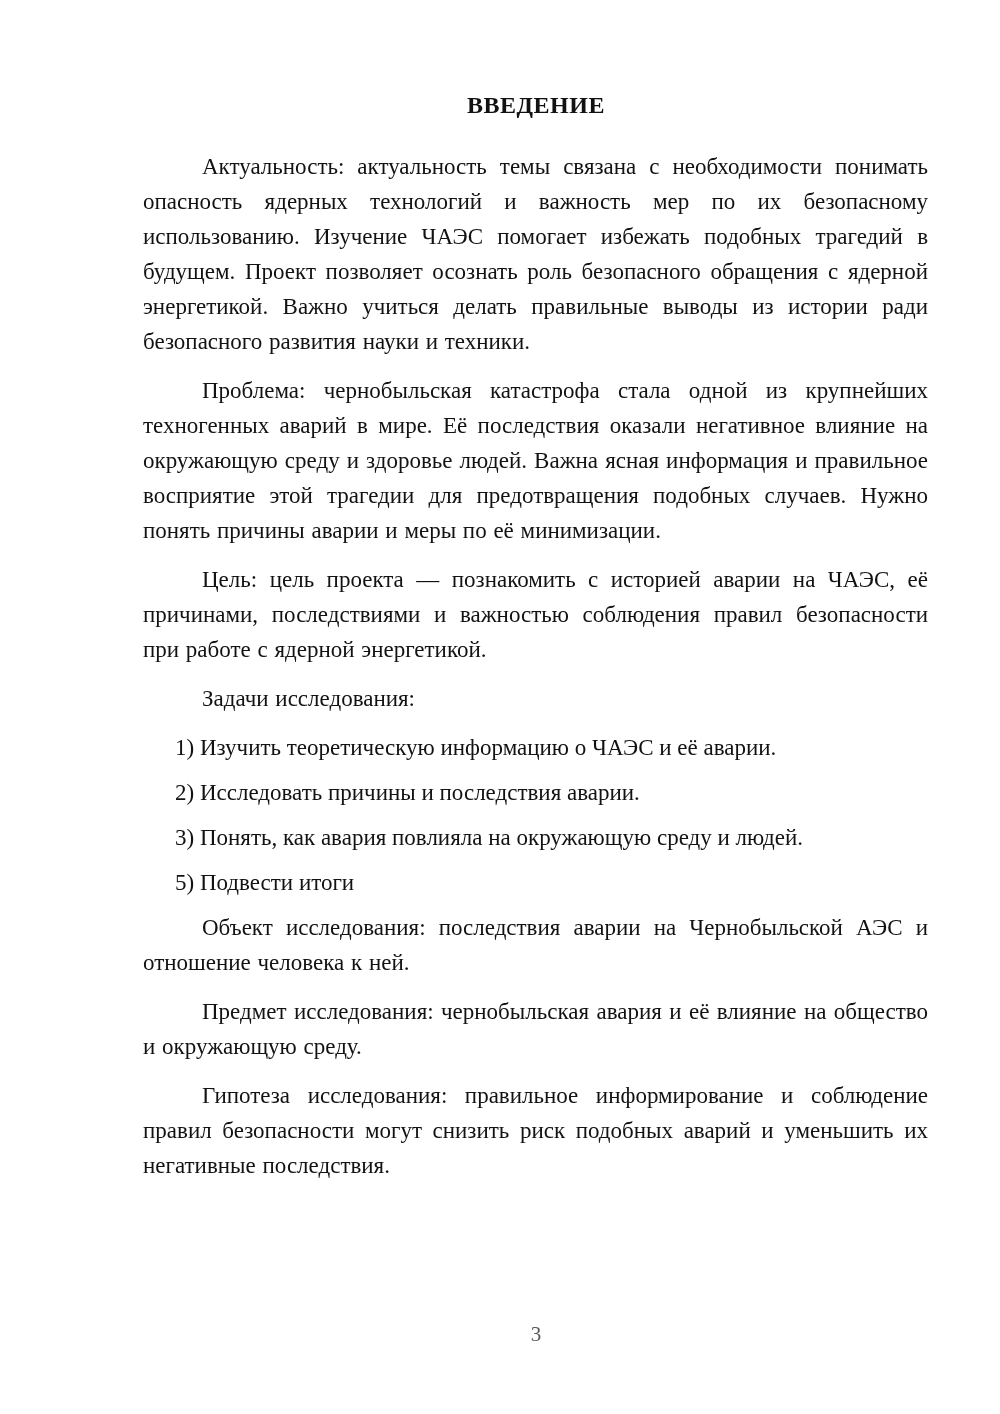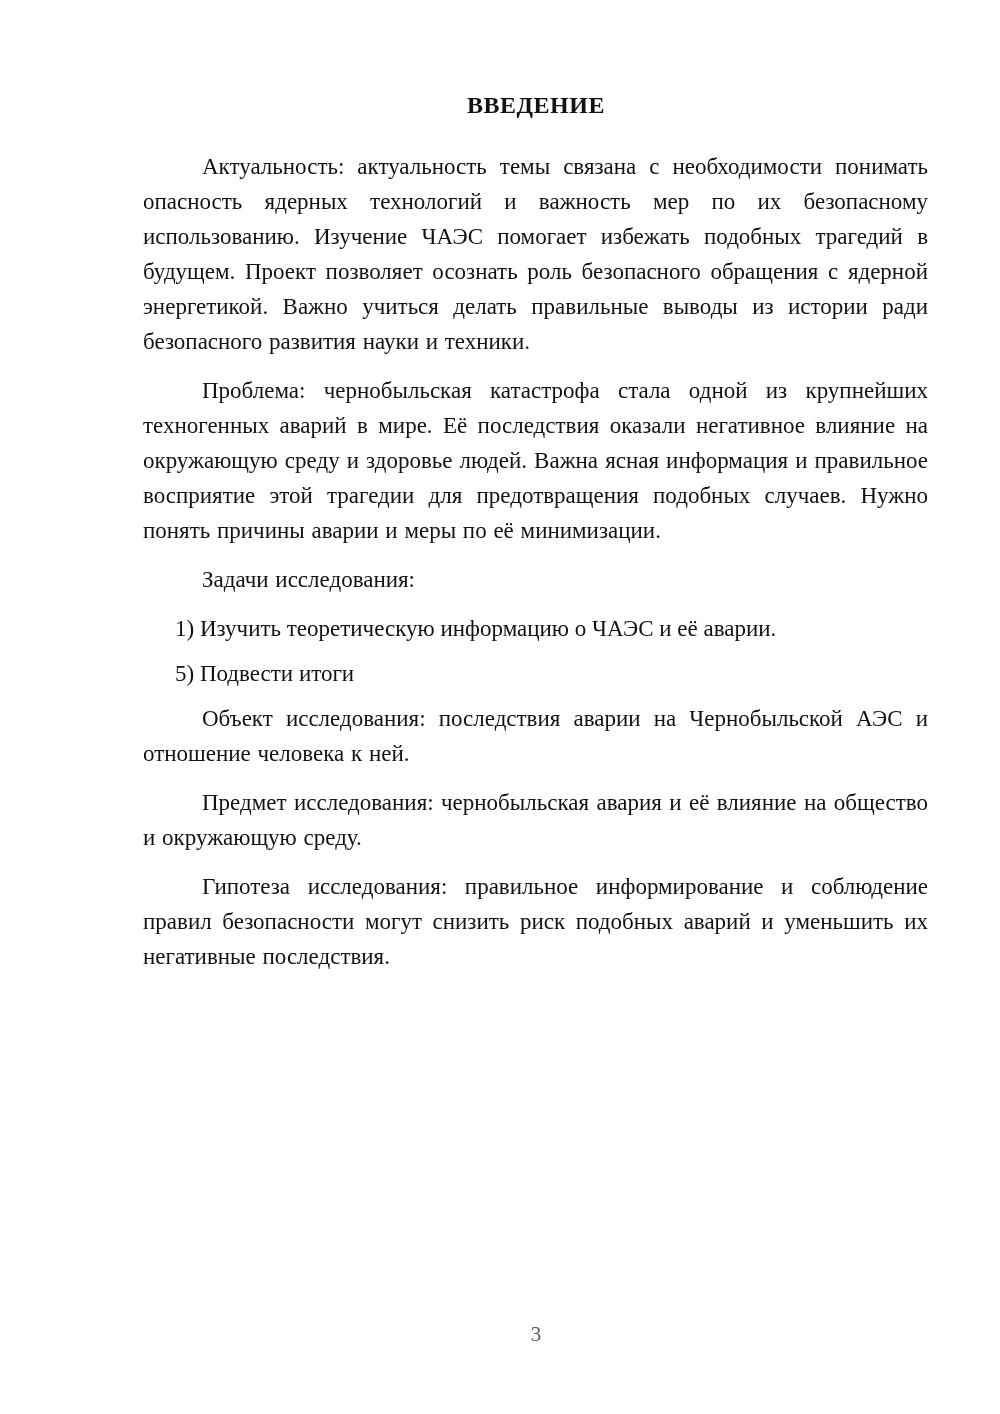"Цель: цель проекта — познакомить" p.para { html: none -> <p>Цель: цель проекта — познакомить с историей аварии на ЧАЭС, её причинами, последствиями и важностью соблюдения правил безопасности при работе с ядерной энергетикой.</p> }
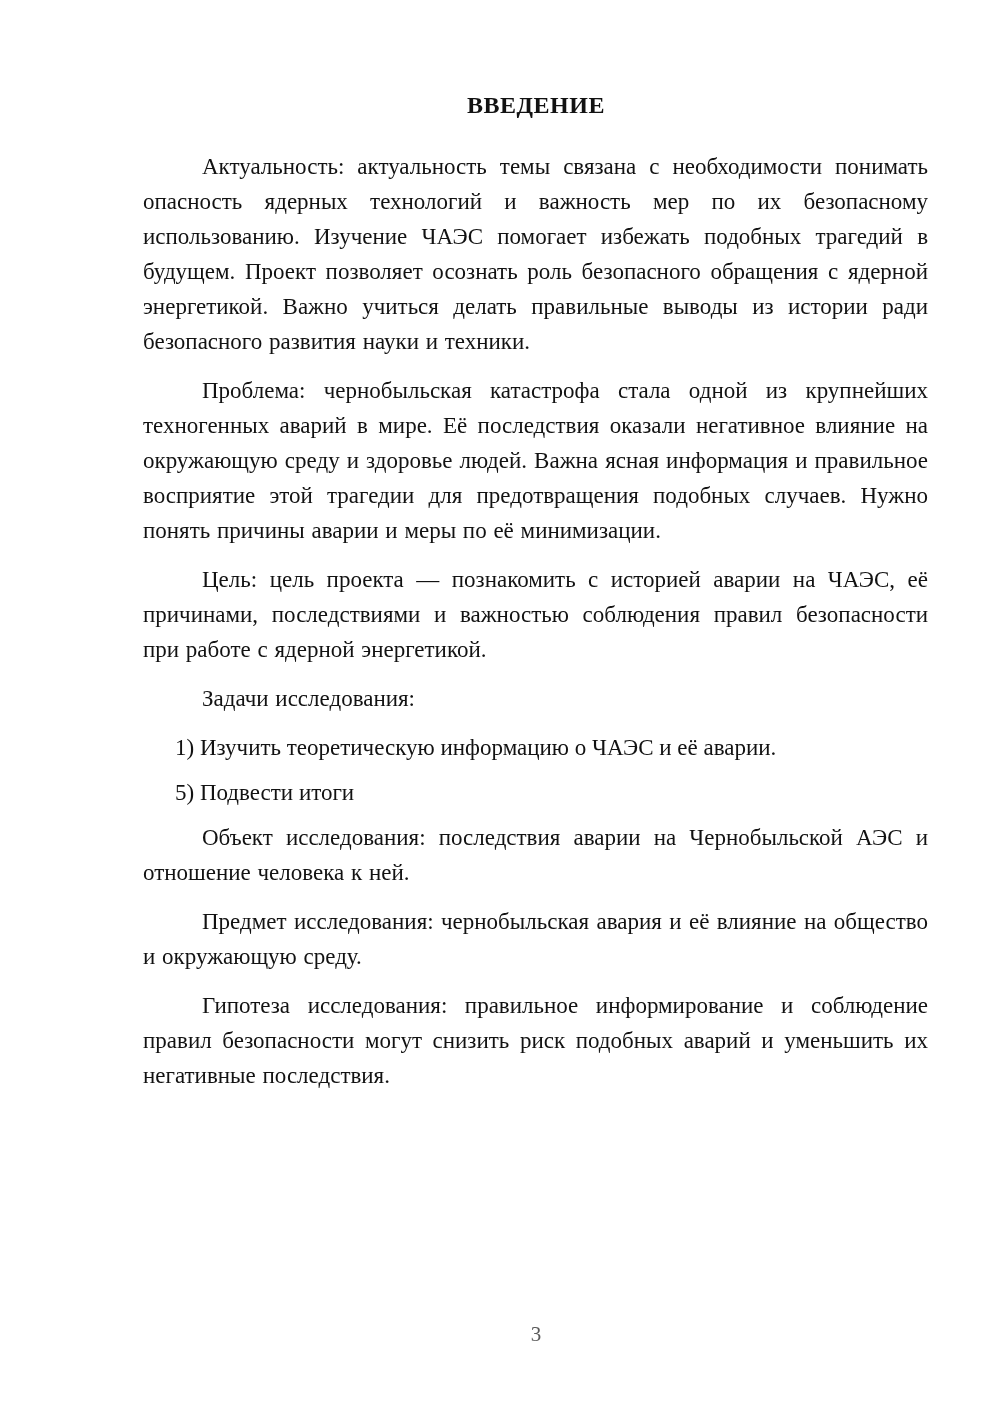"2) Исследовать причины и последствия" p.task { html: none -> <p>2) Исследовать причины и последствия аварии.</p> }
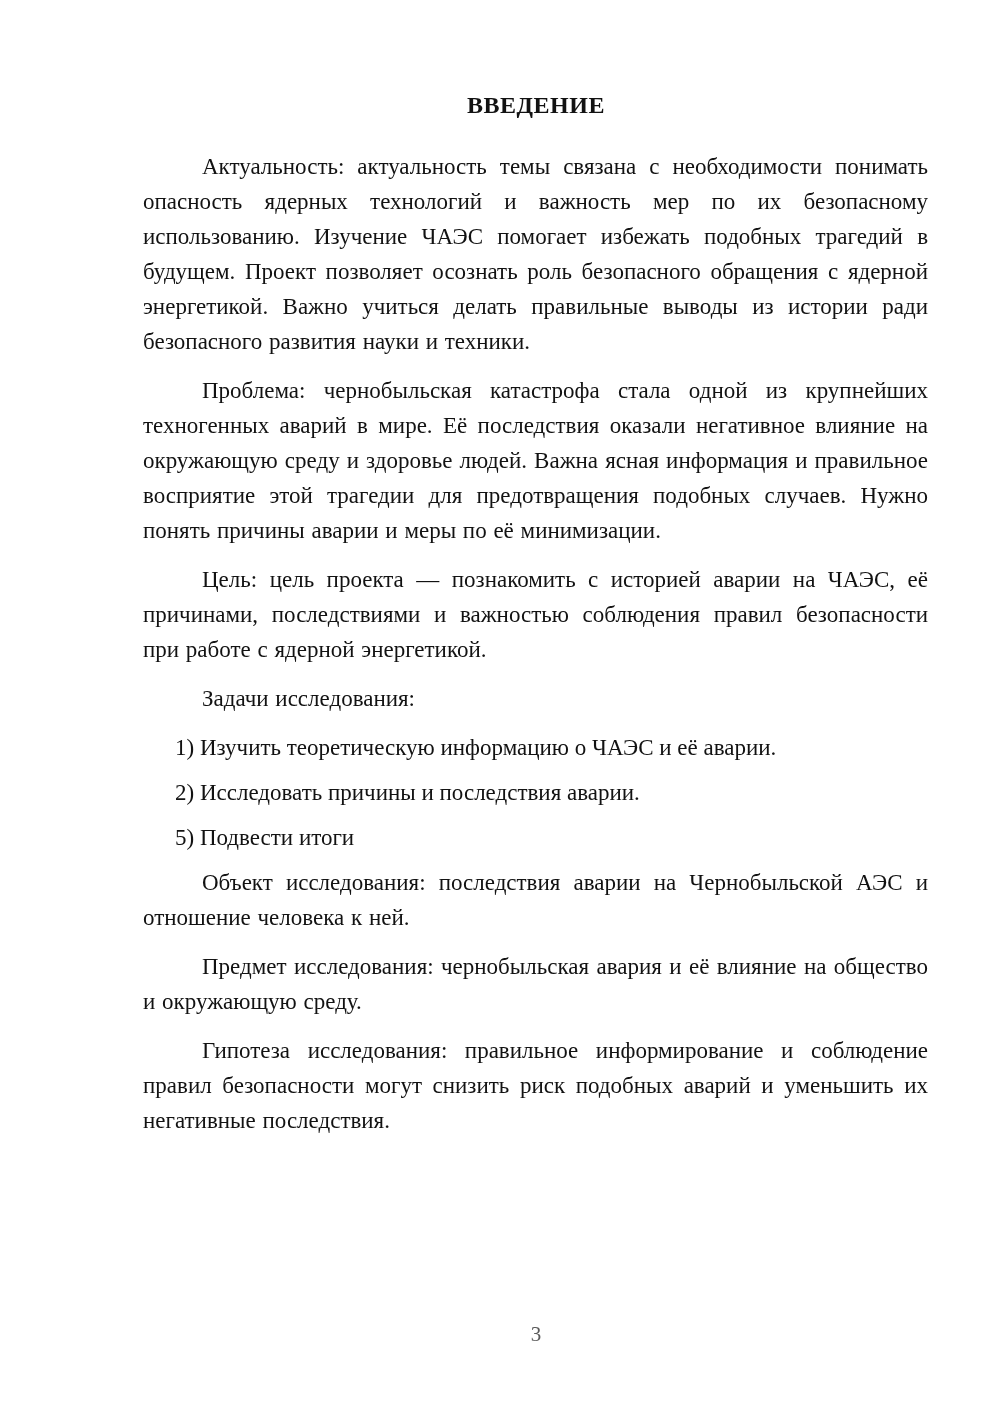"3) Понять, как авария повлияла" p.task { html: none -> <p>3) Понять, как авария повлияла на окружающую среду и людей.</p> }
